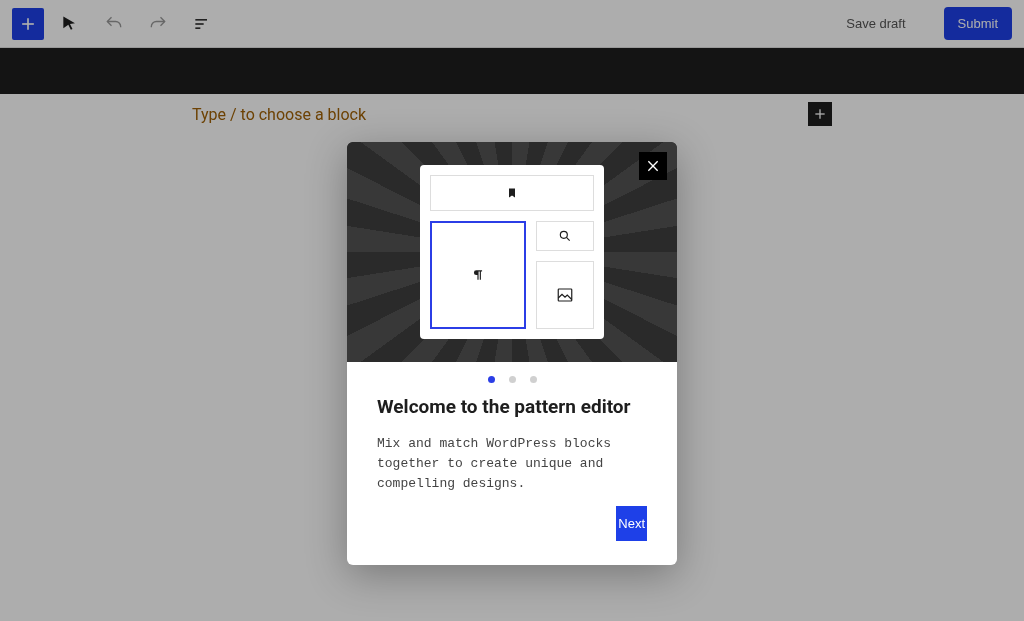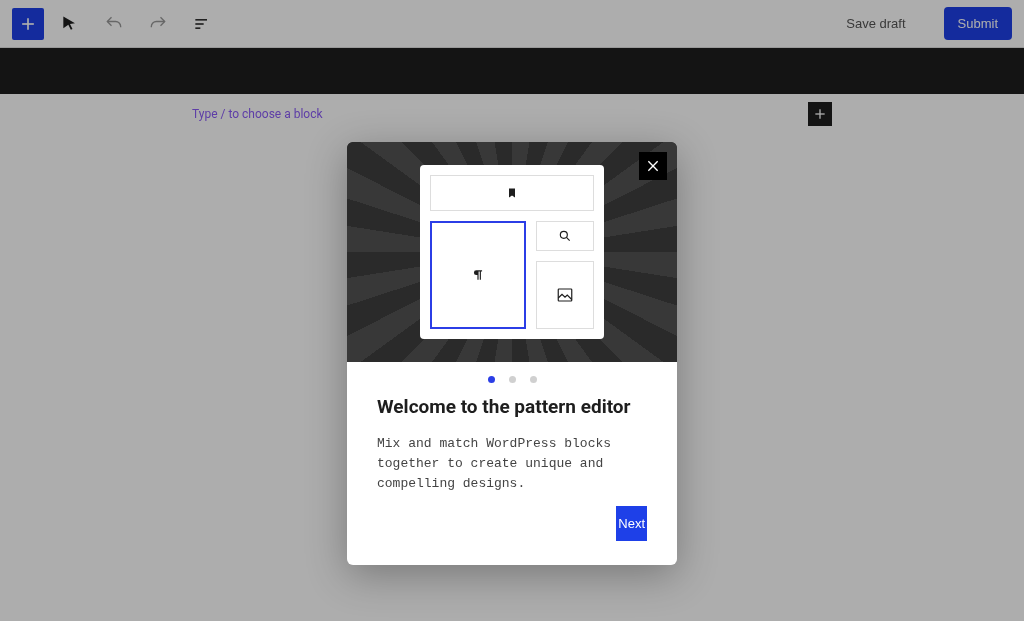"Type / to choose a" .placeholder-text { color: #8b5cf6 -> #a16207; font-size: 12px -> 16px }
